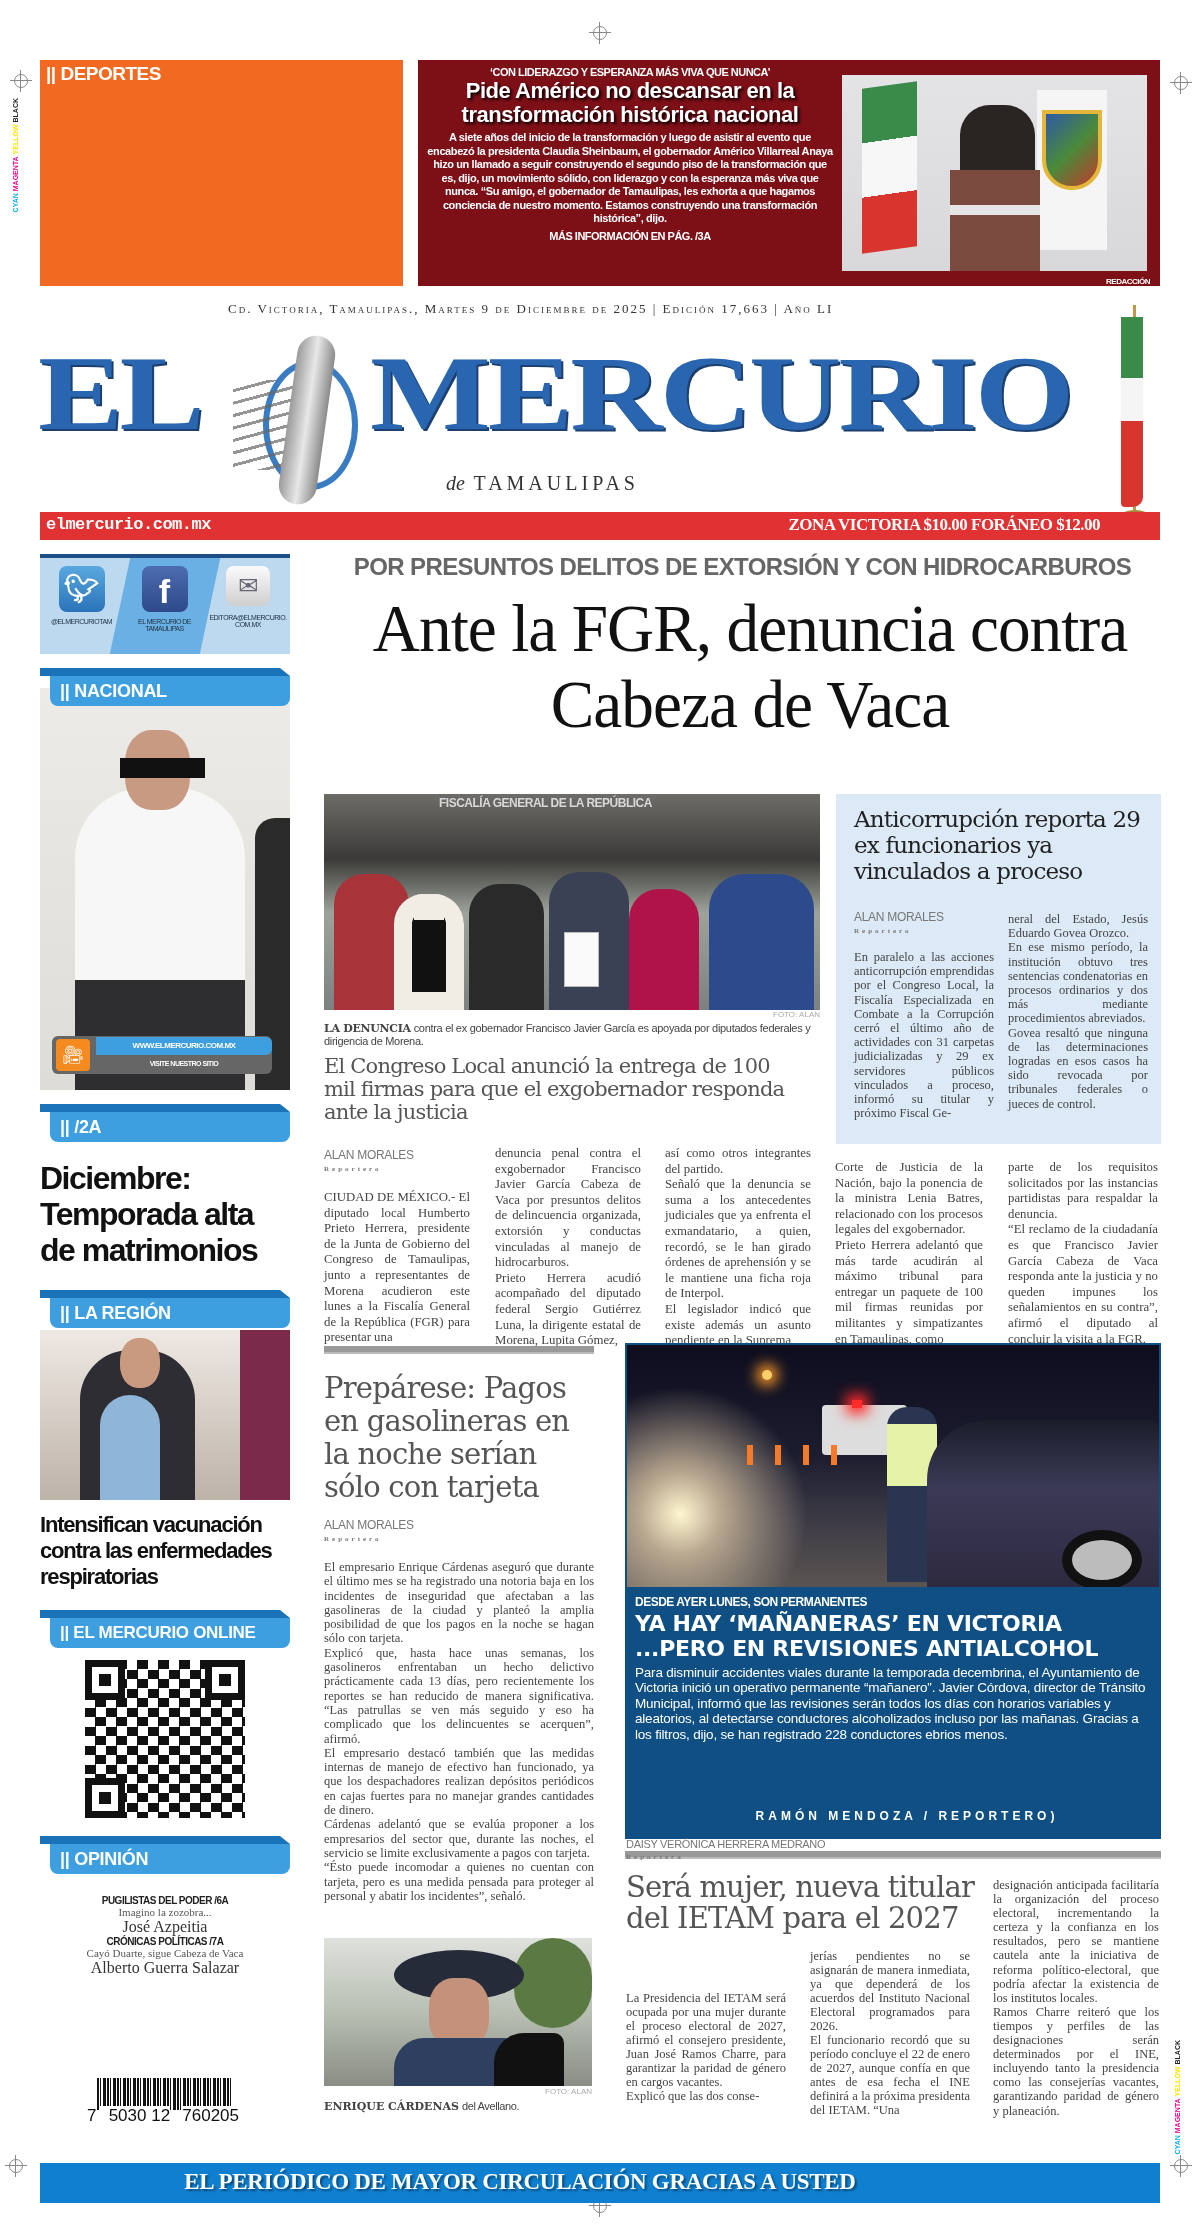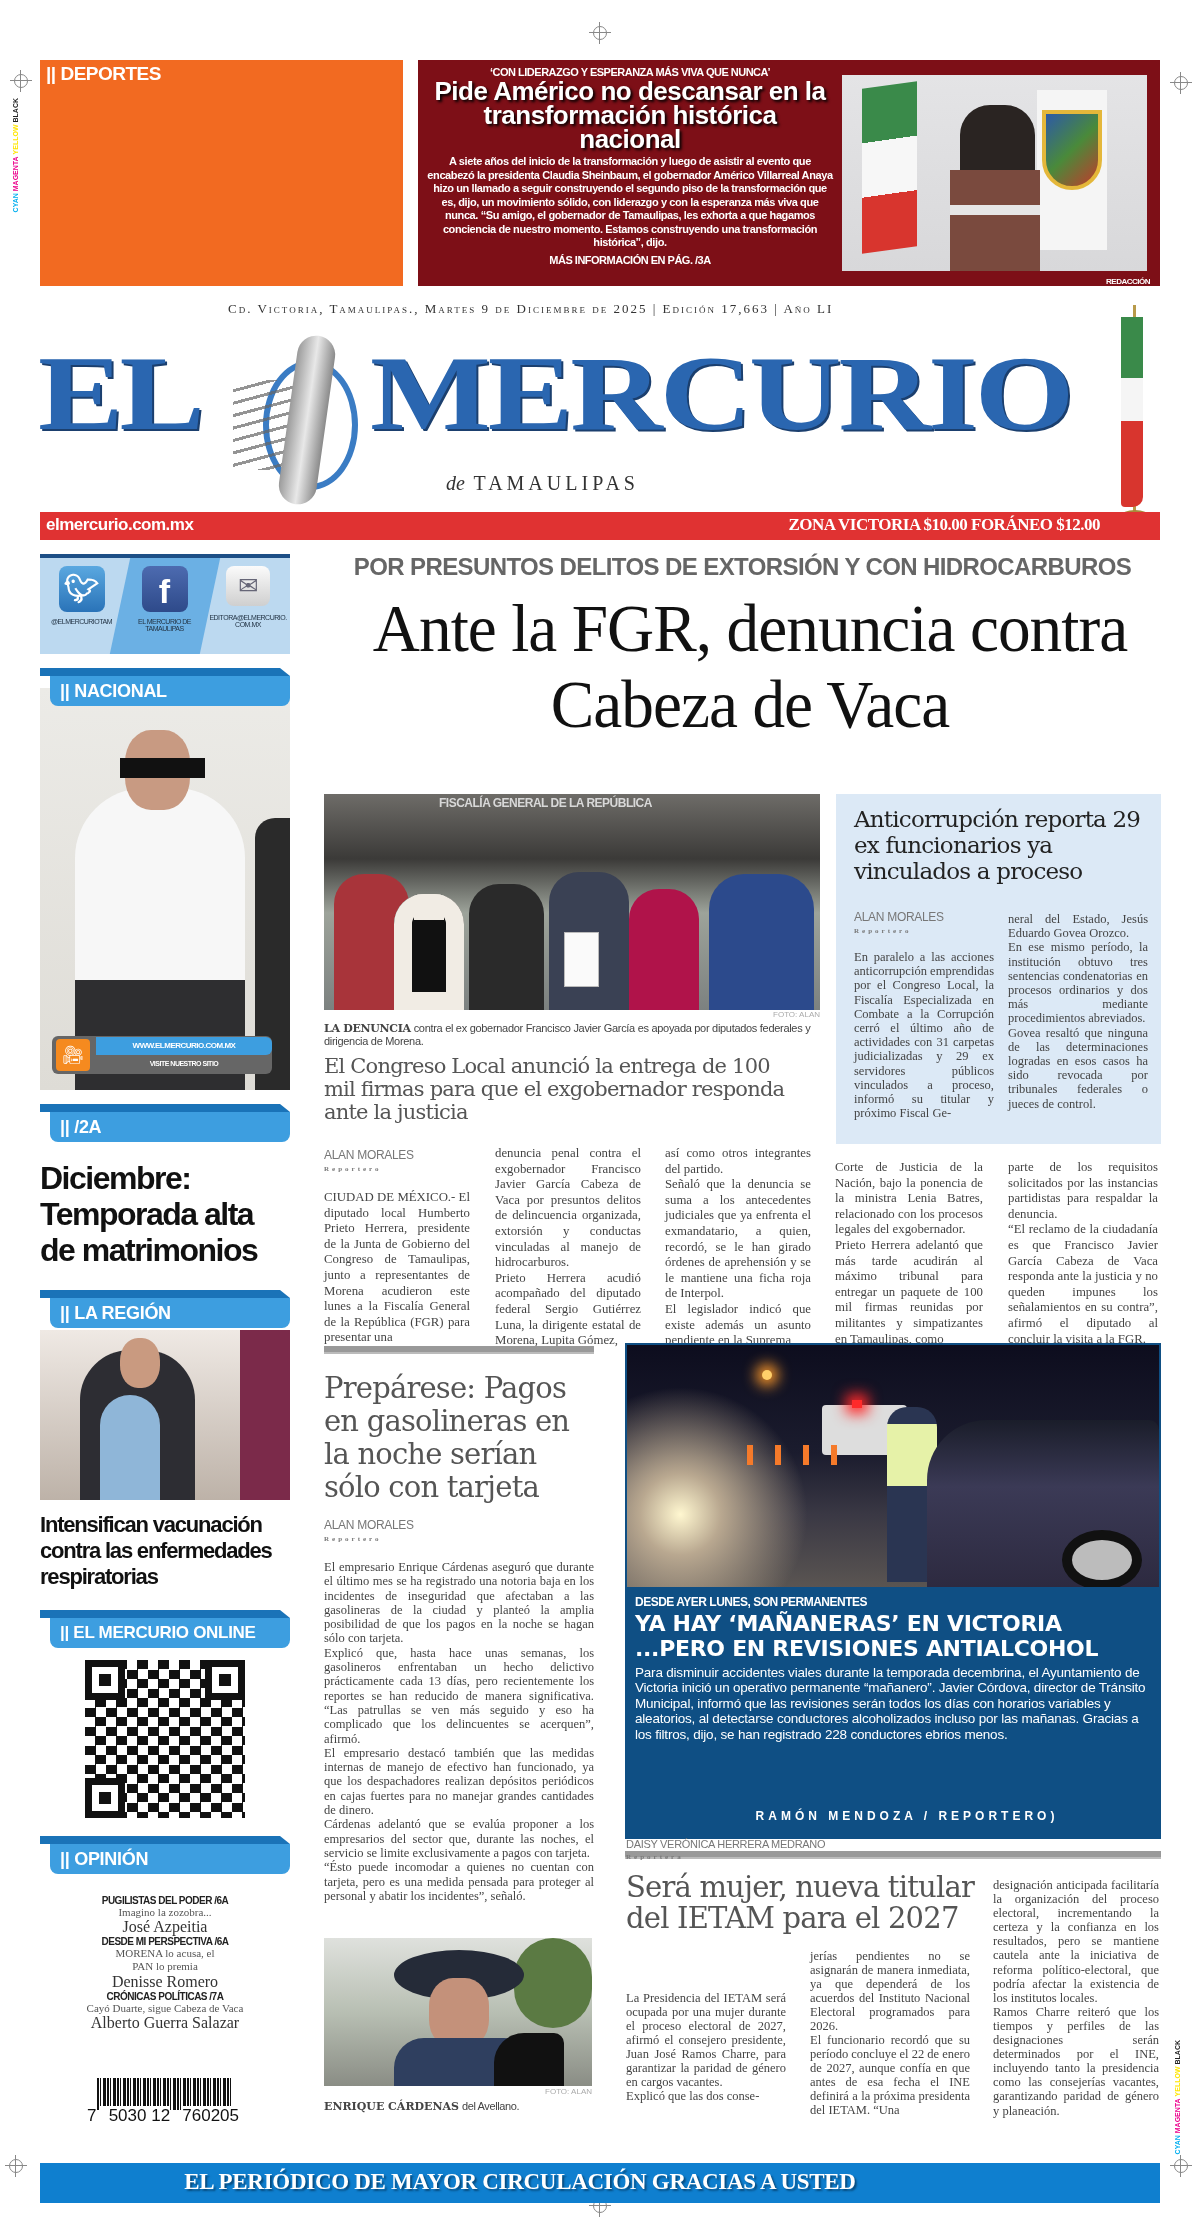"Pide Américo no descansar en" div.cond { font-size: 26px -> 22px }
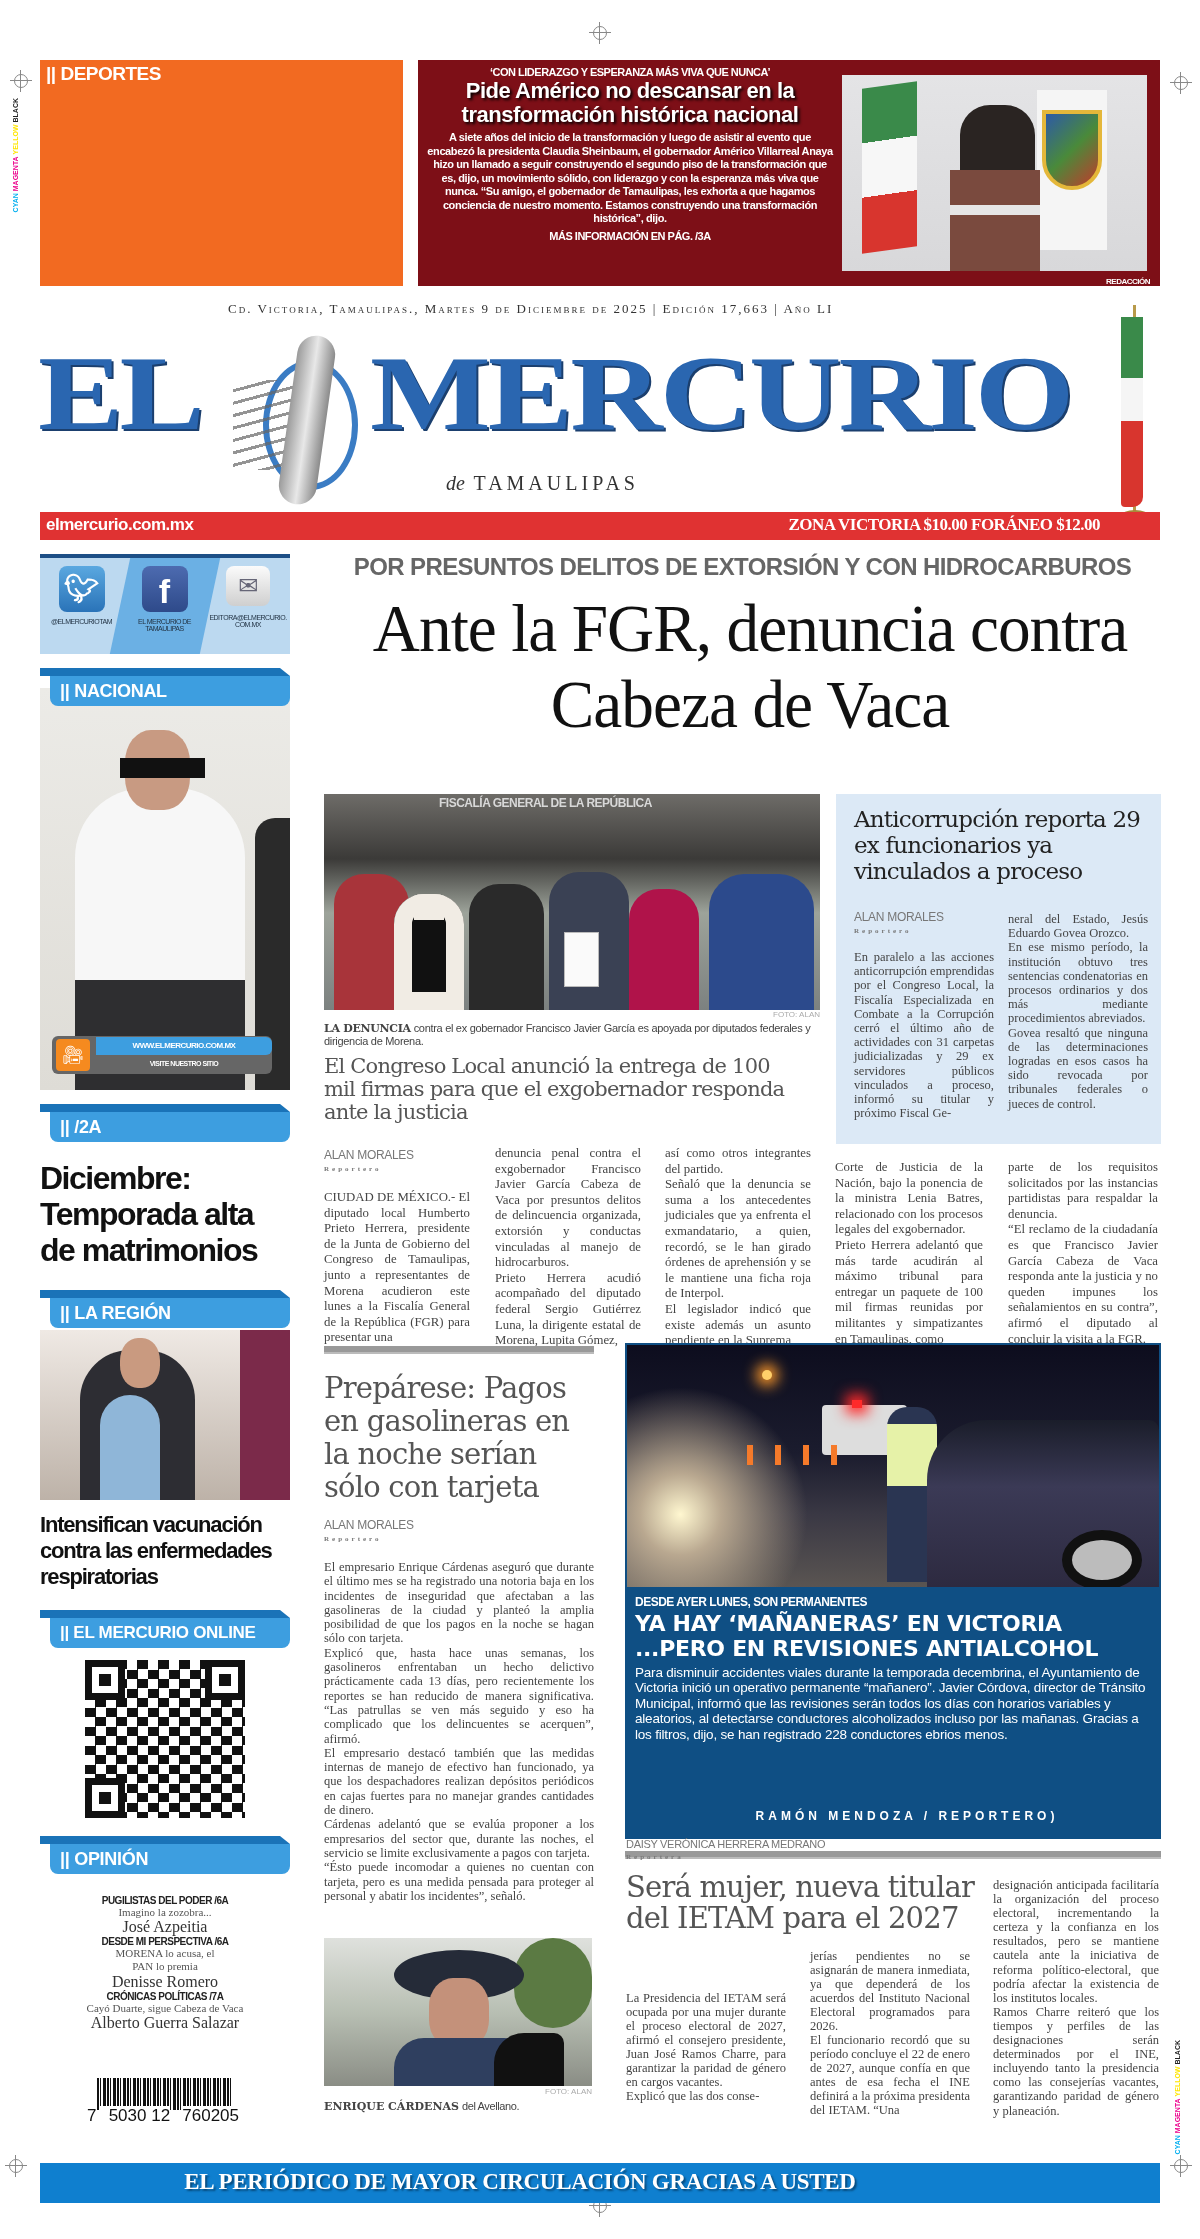"elmercurio.com.mx" div.abs { font-family: Liberation Sans, sans-serif -> Liberation Mono, monospace }
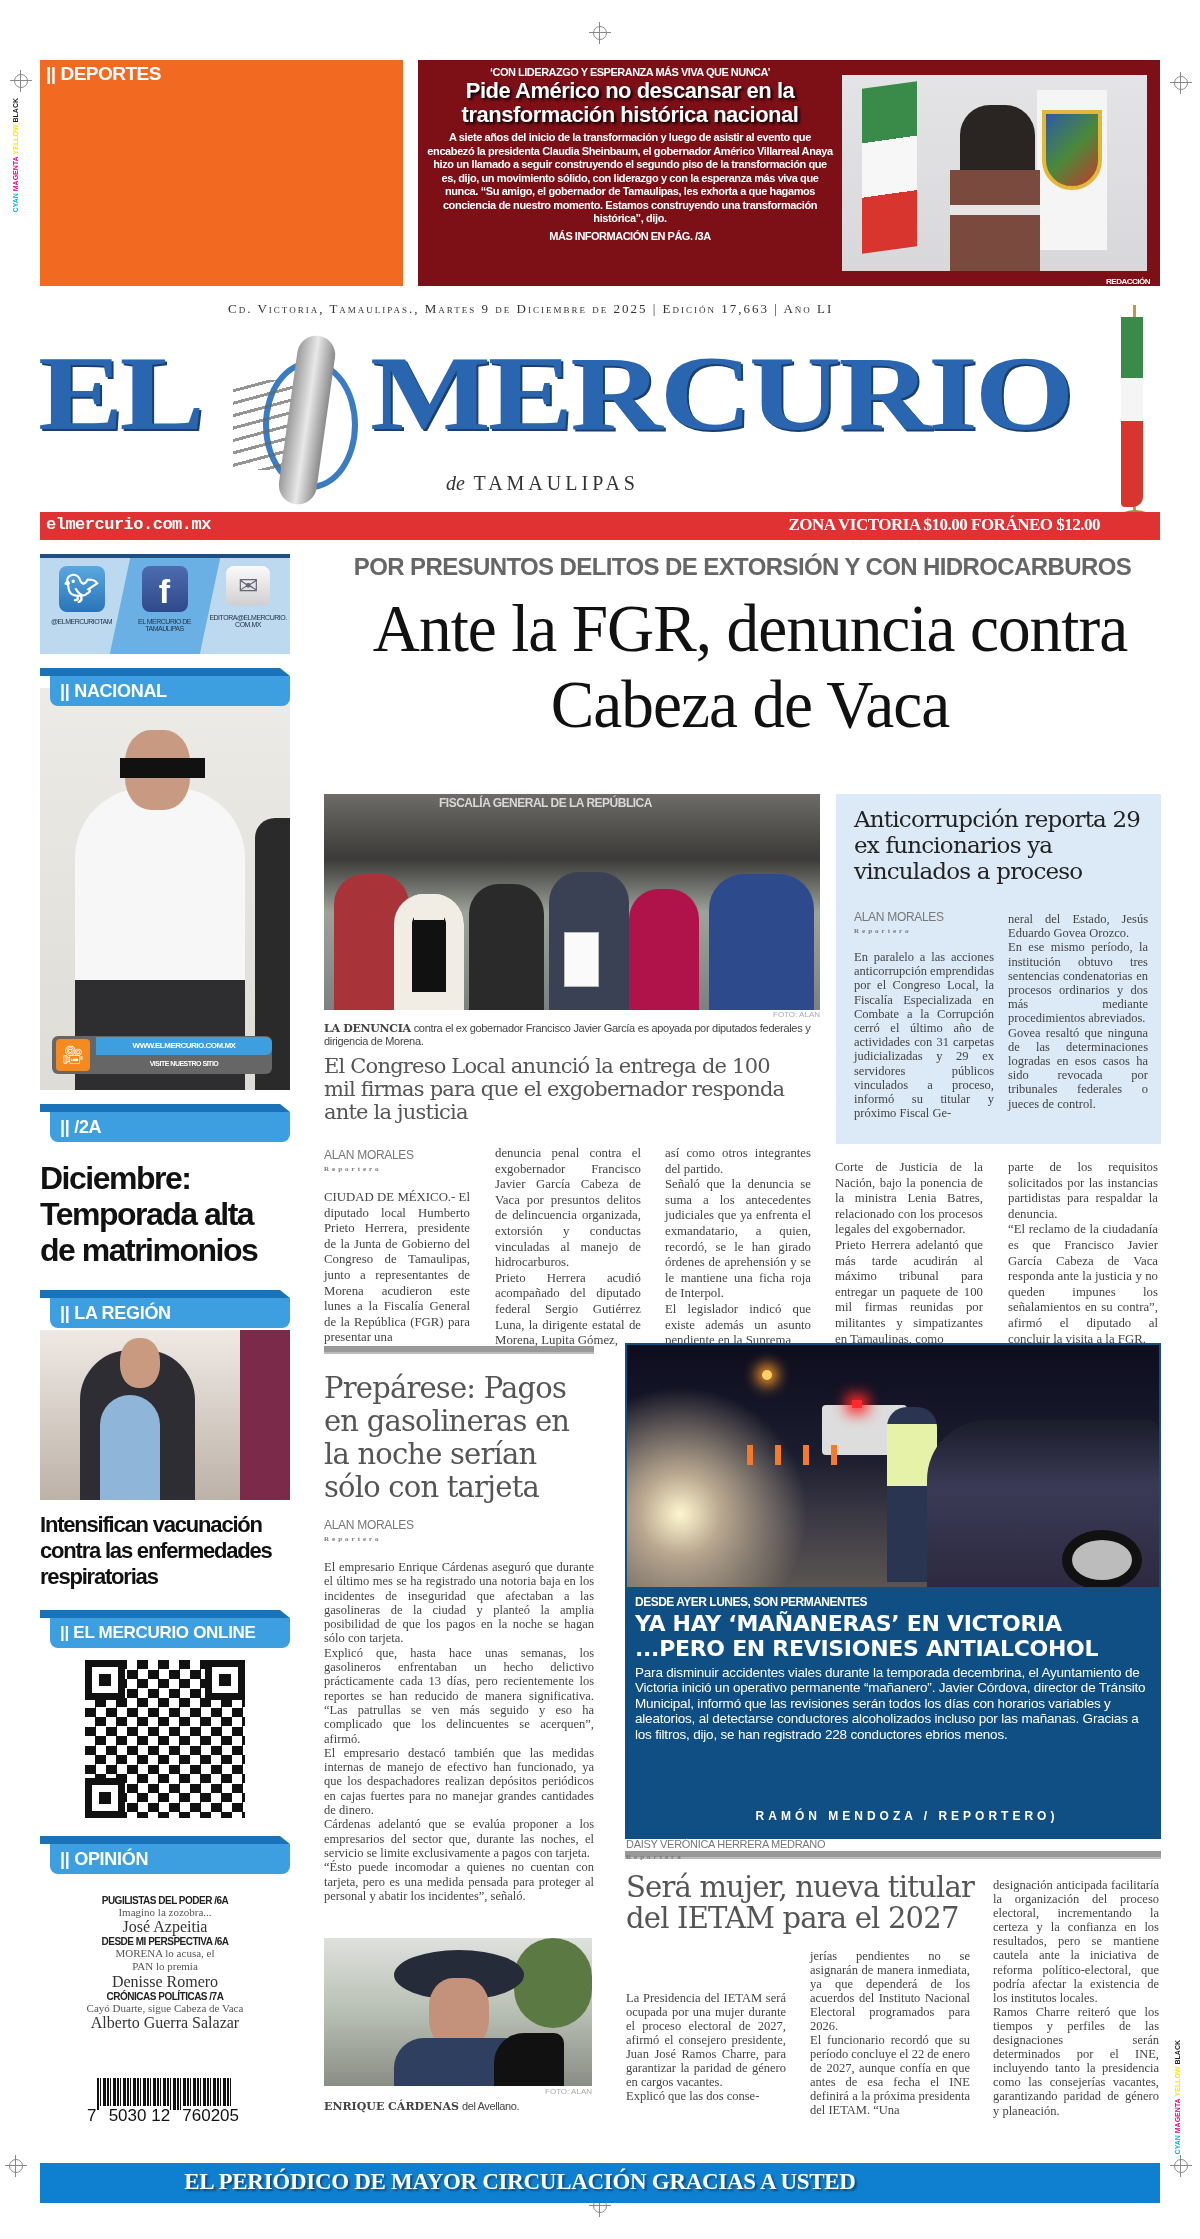"DESDE MI PERSPECTIVA /6A" div { html: <div> <div>DESDE MI PERSPECTIVA /6A</div> <div>MORENA lo acusa, el PAN lo premia</div> <div>Denisse Romero</div> </div> -> none }
